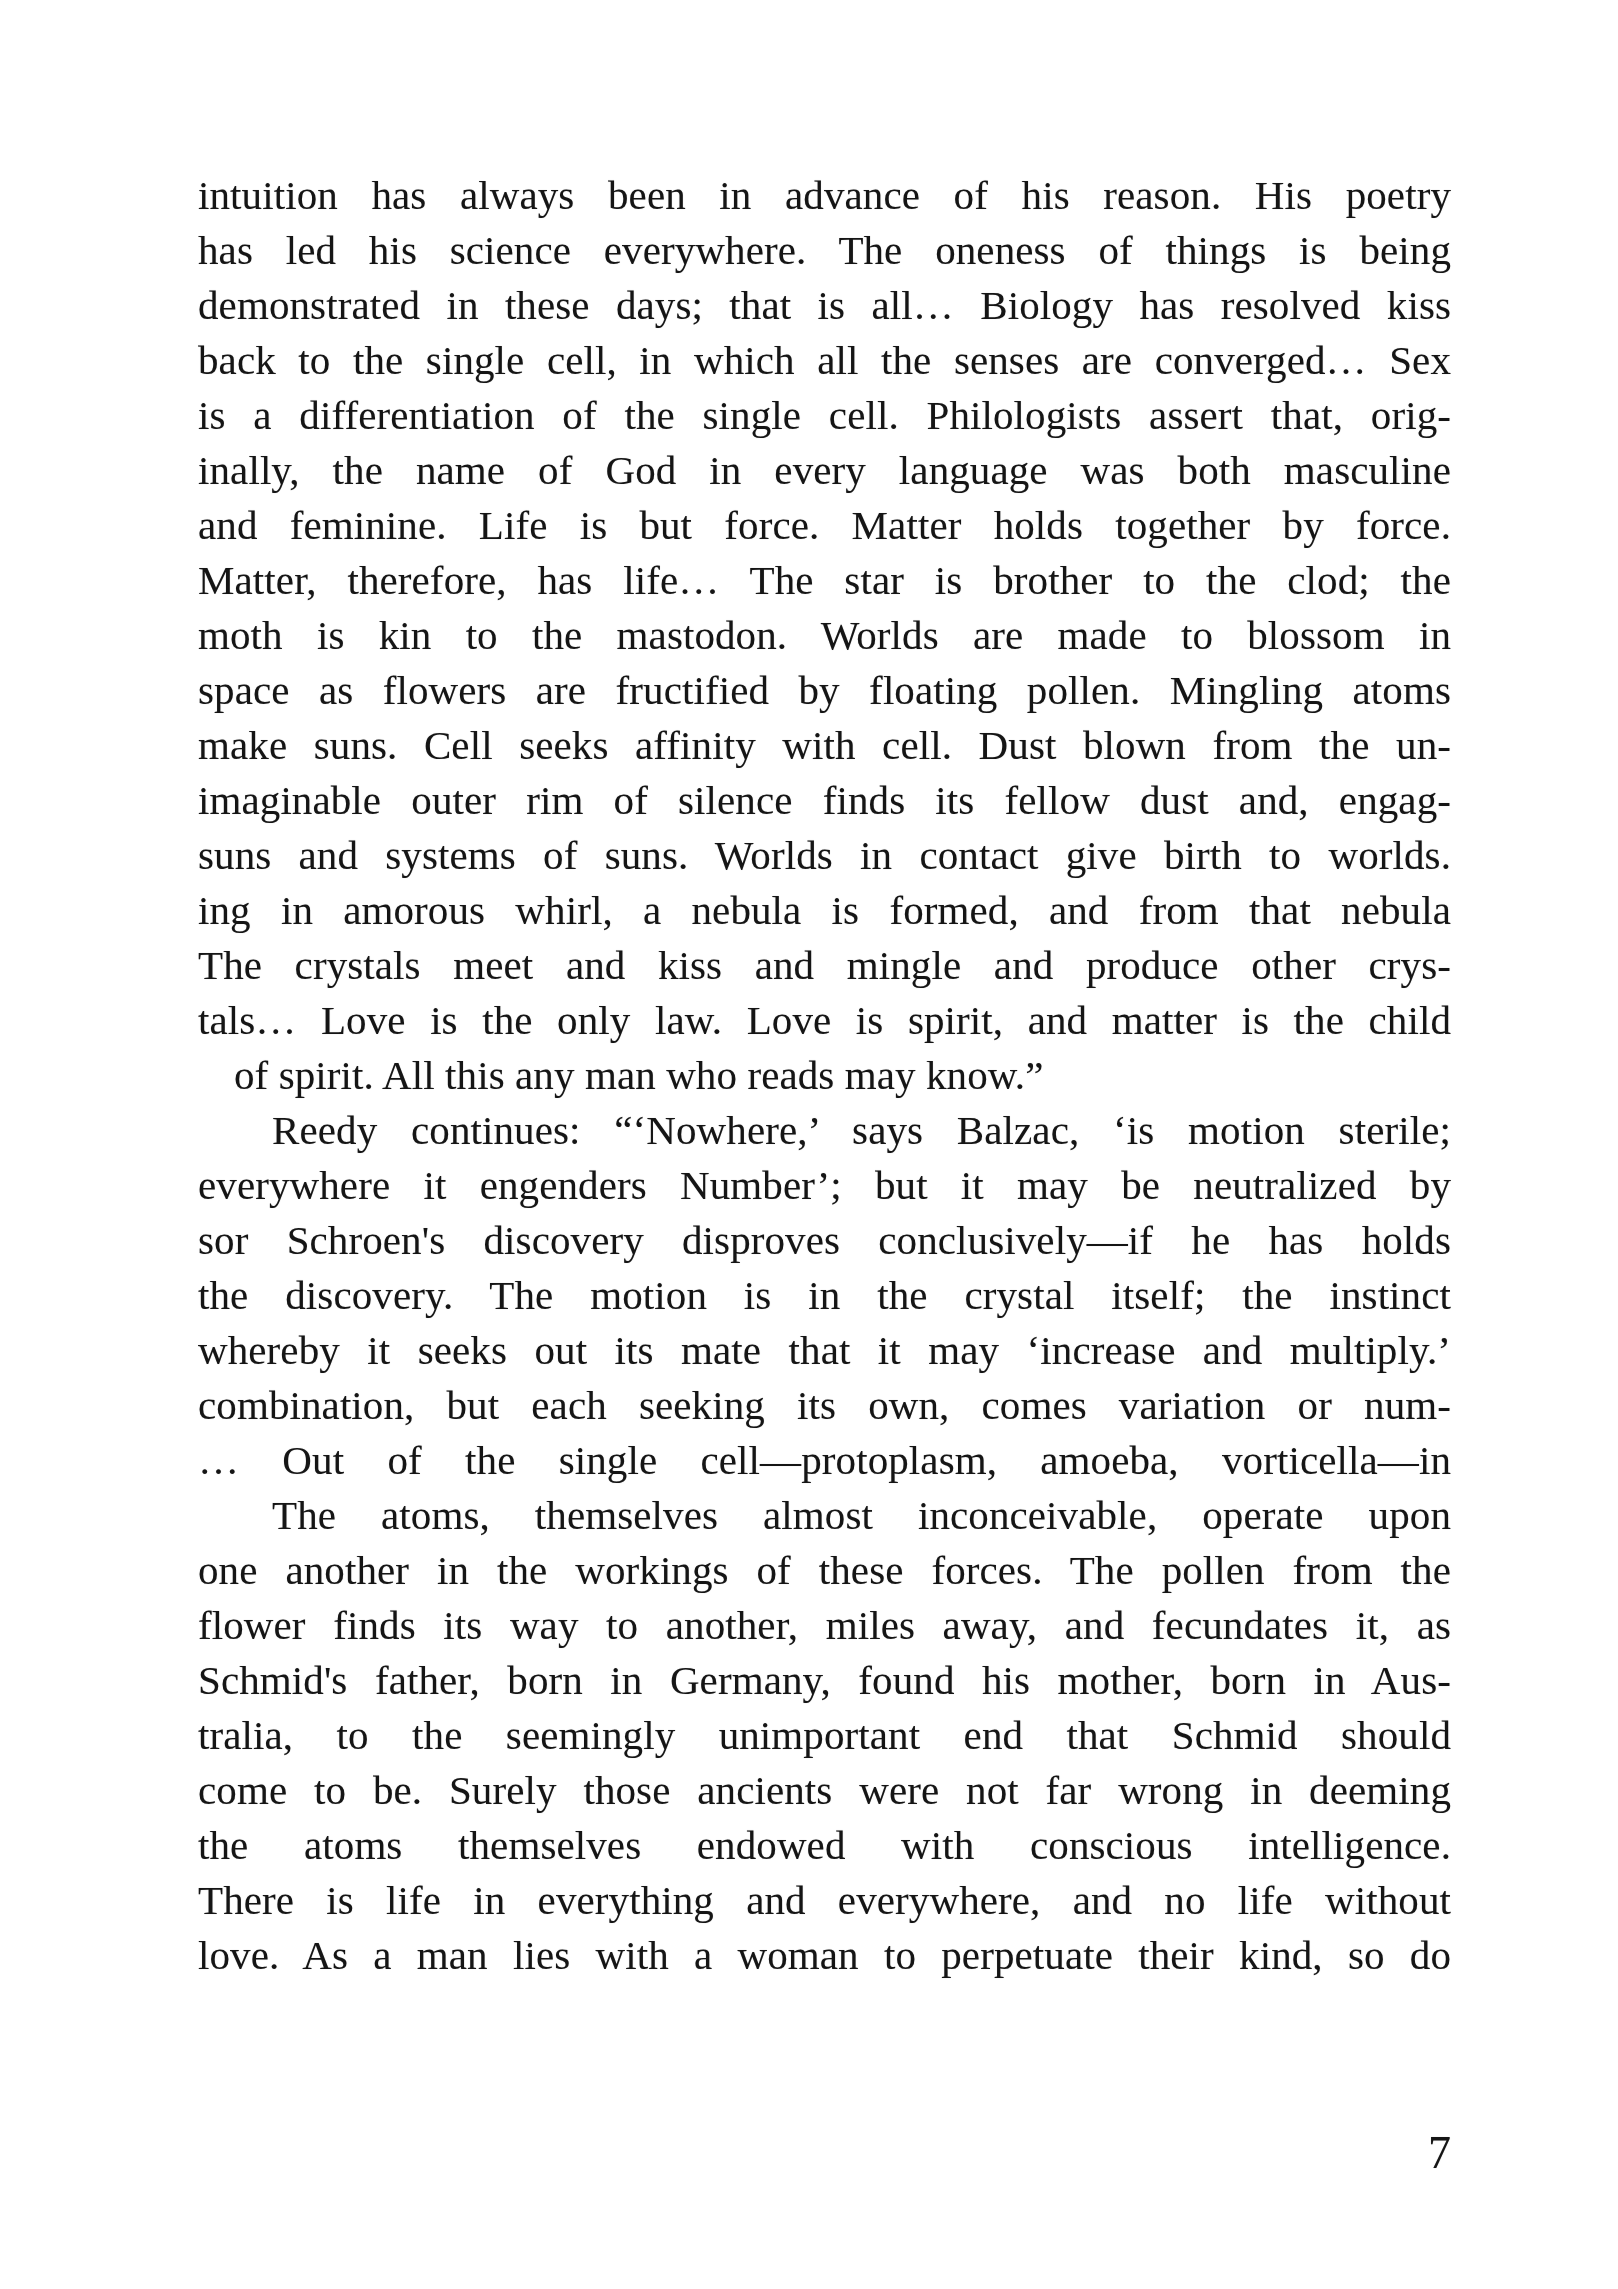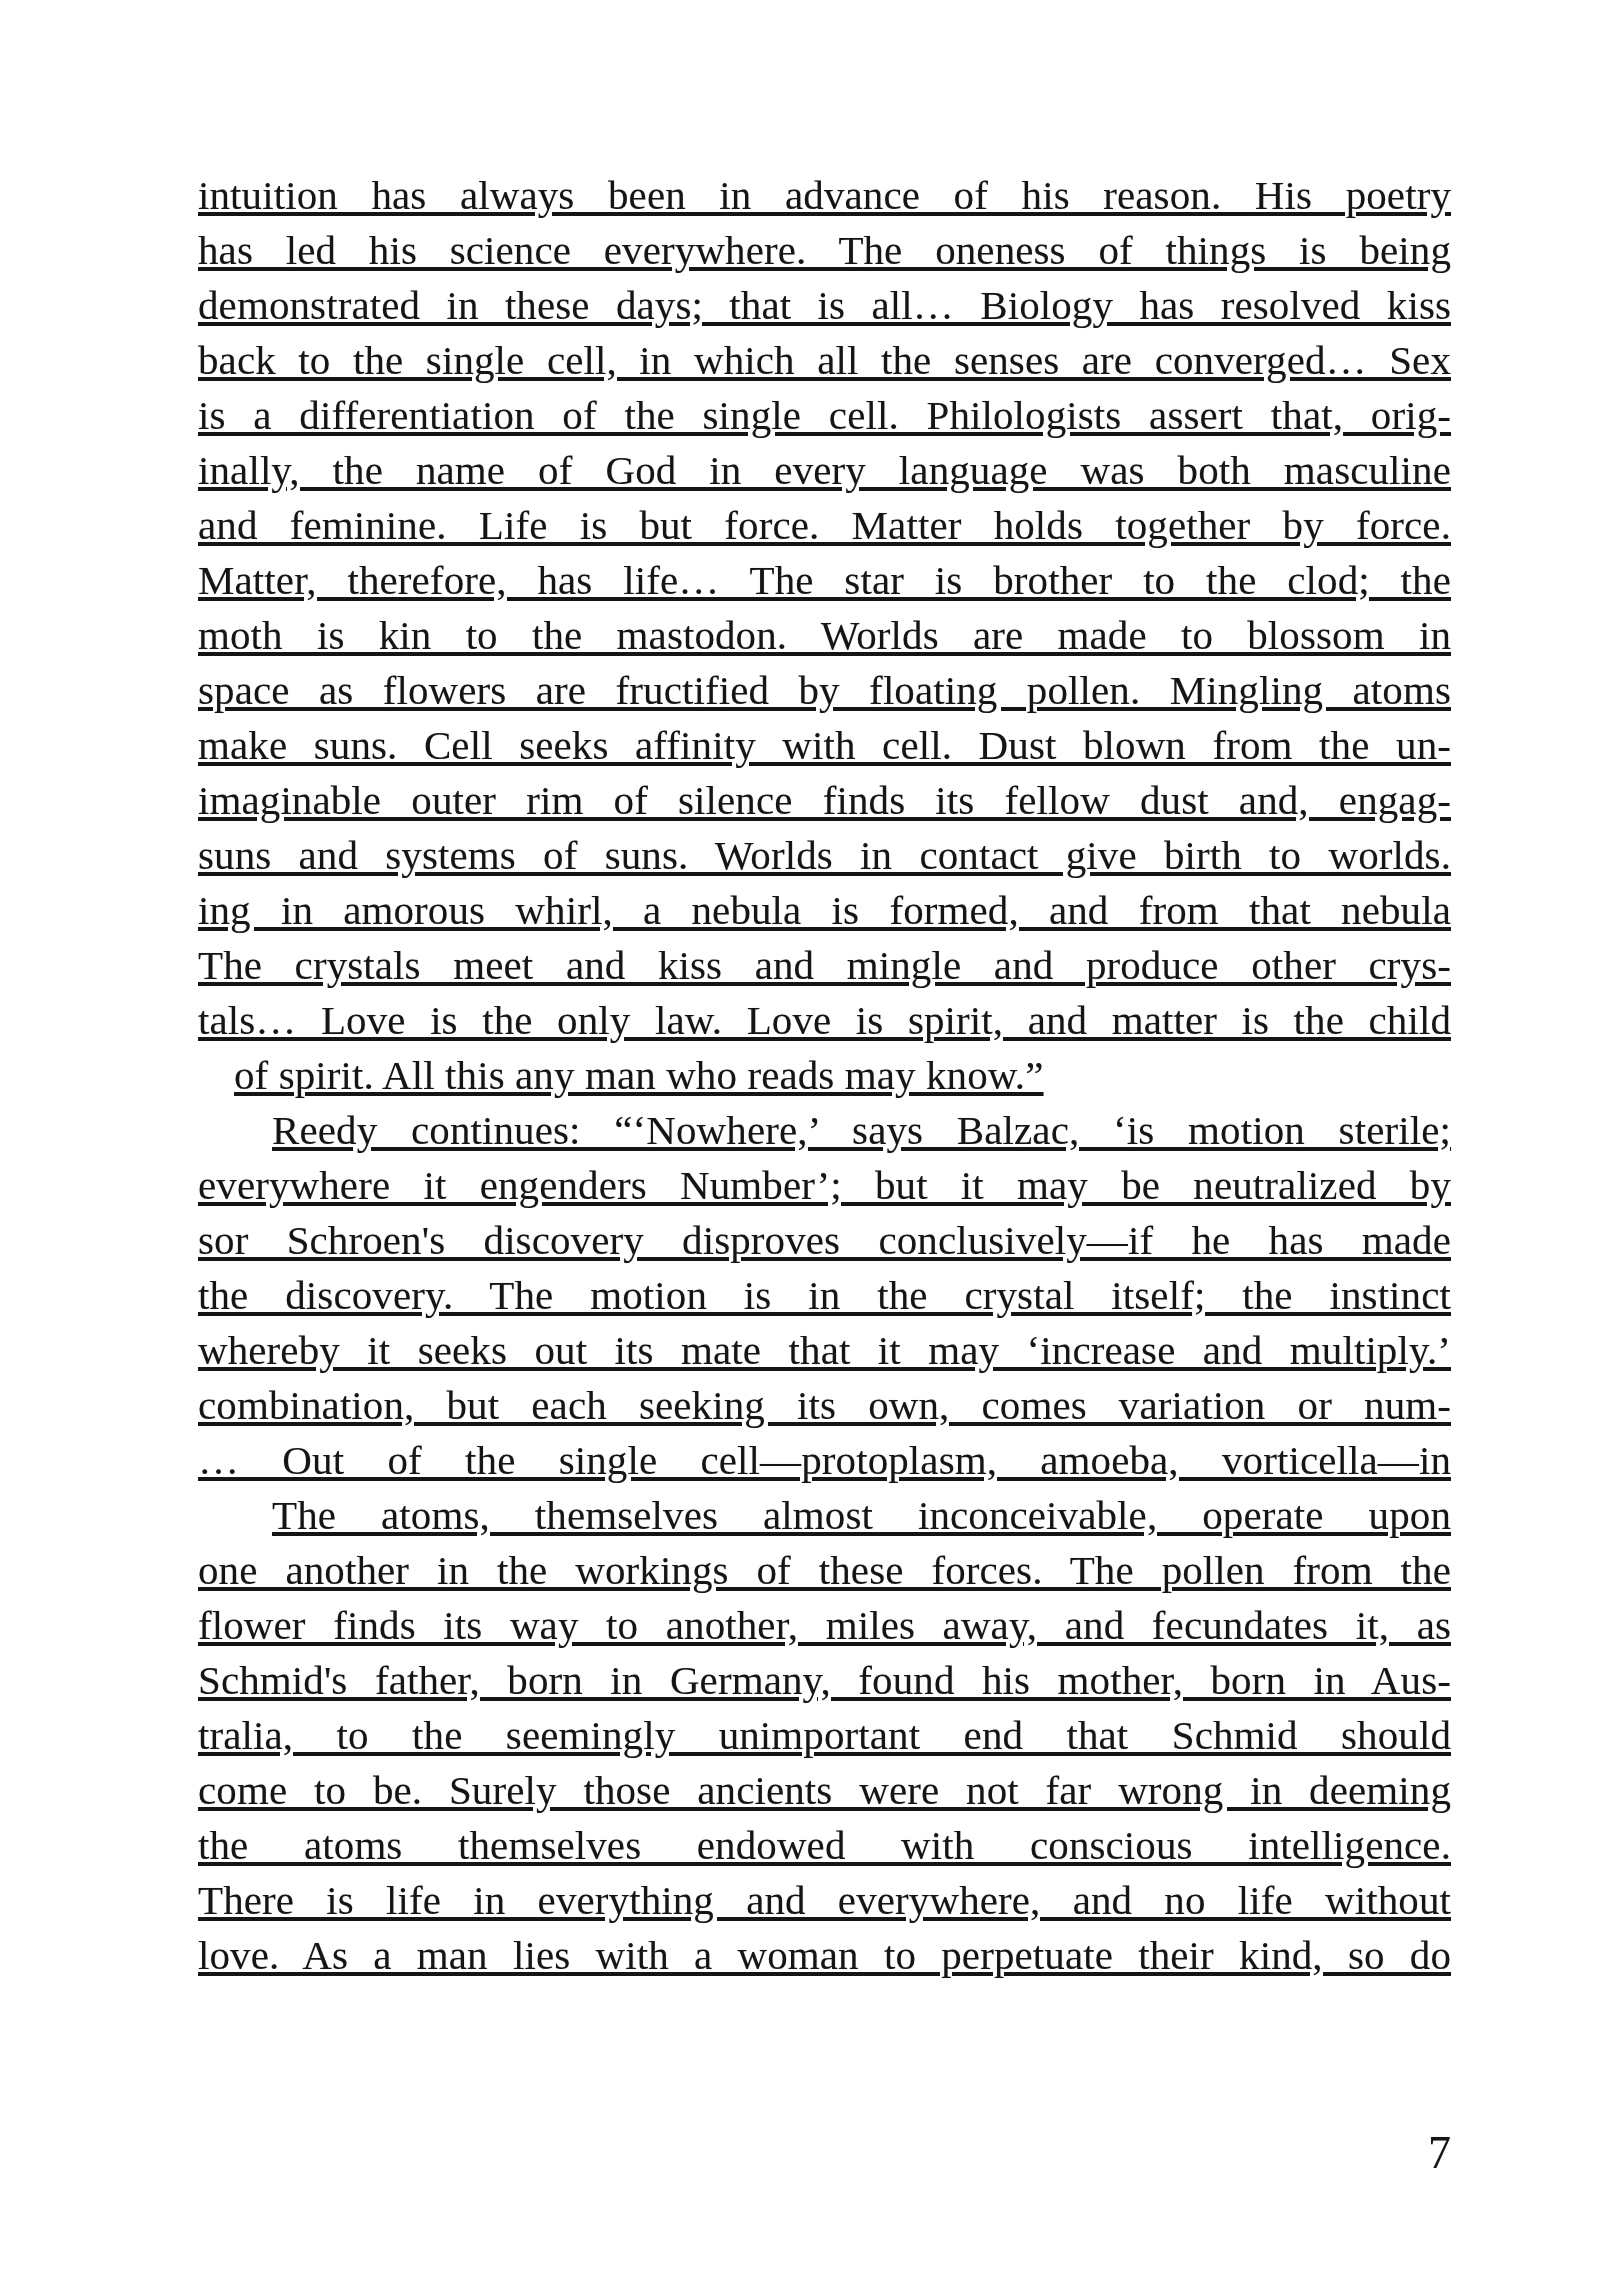"intuition has always been in" .text-block { text-decoration: underline -> none }
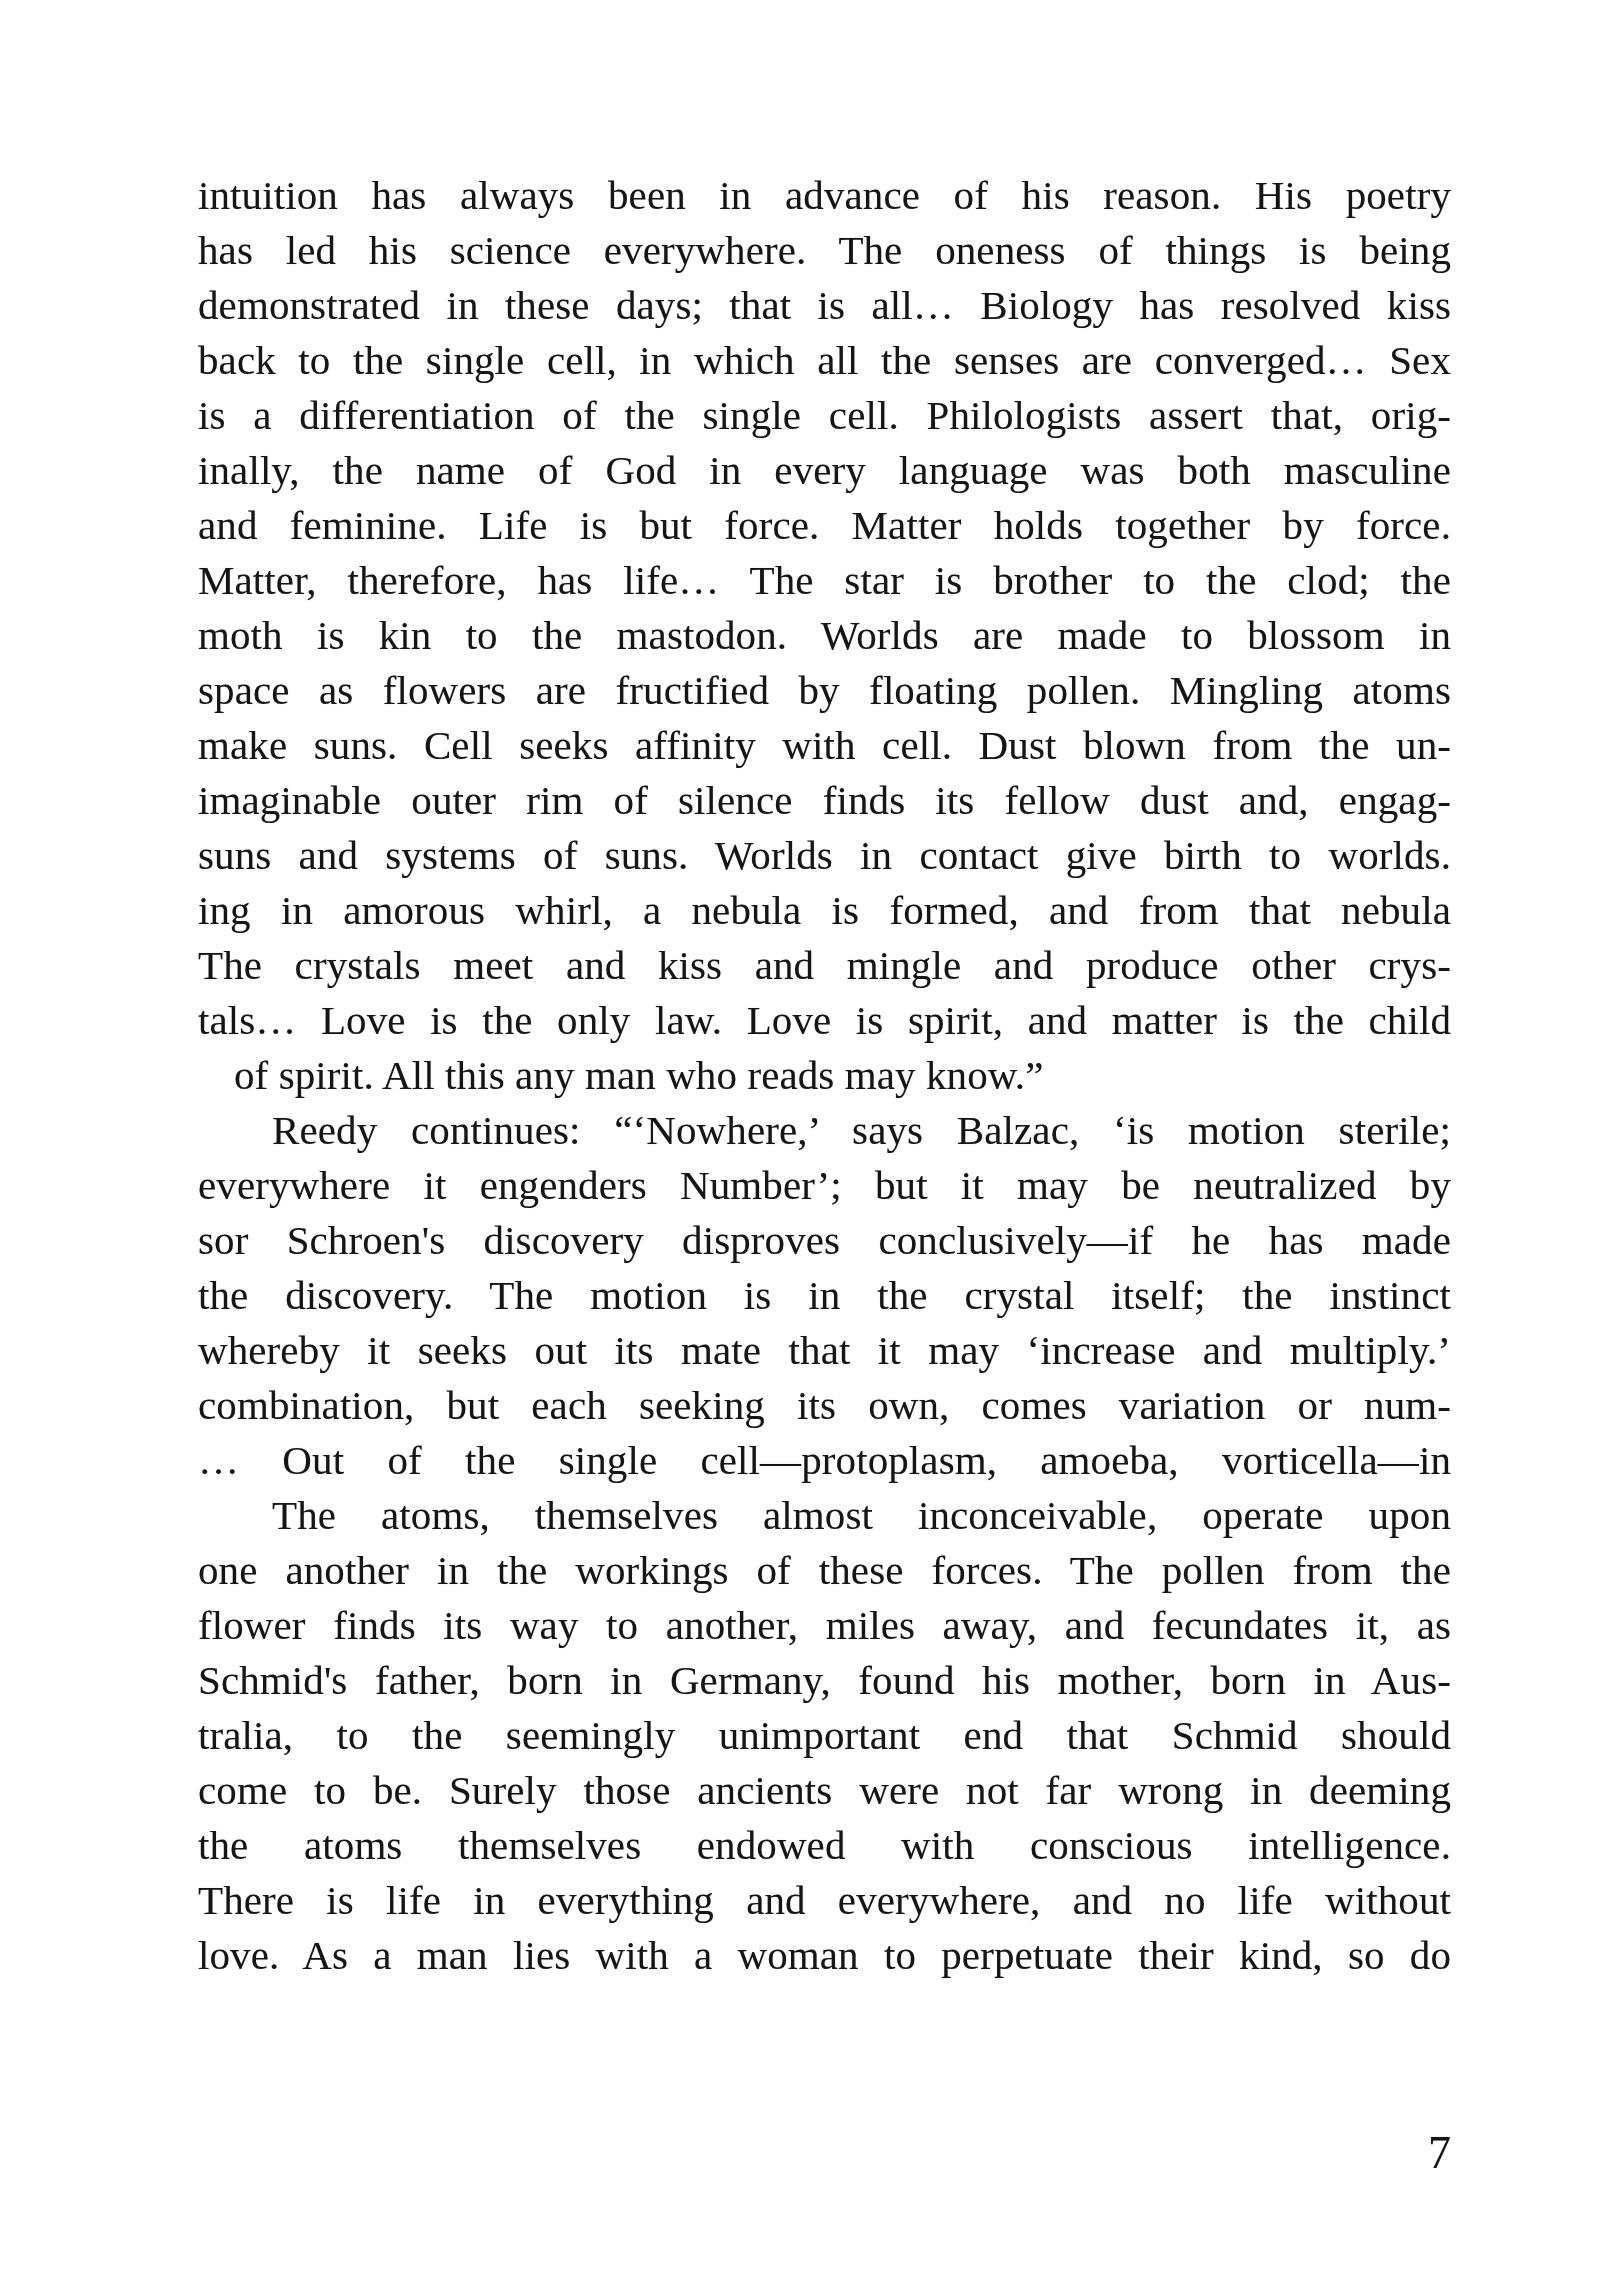"sor Schroen's discovery disproves" div.line { text: made -> holds }
